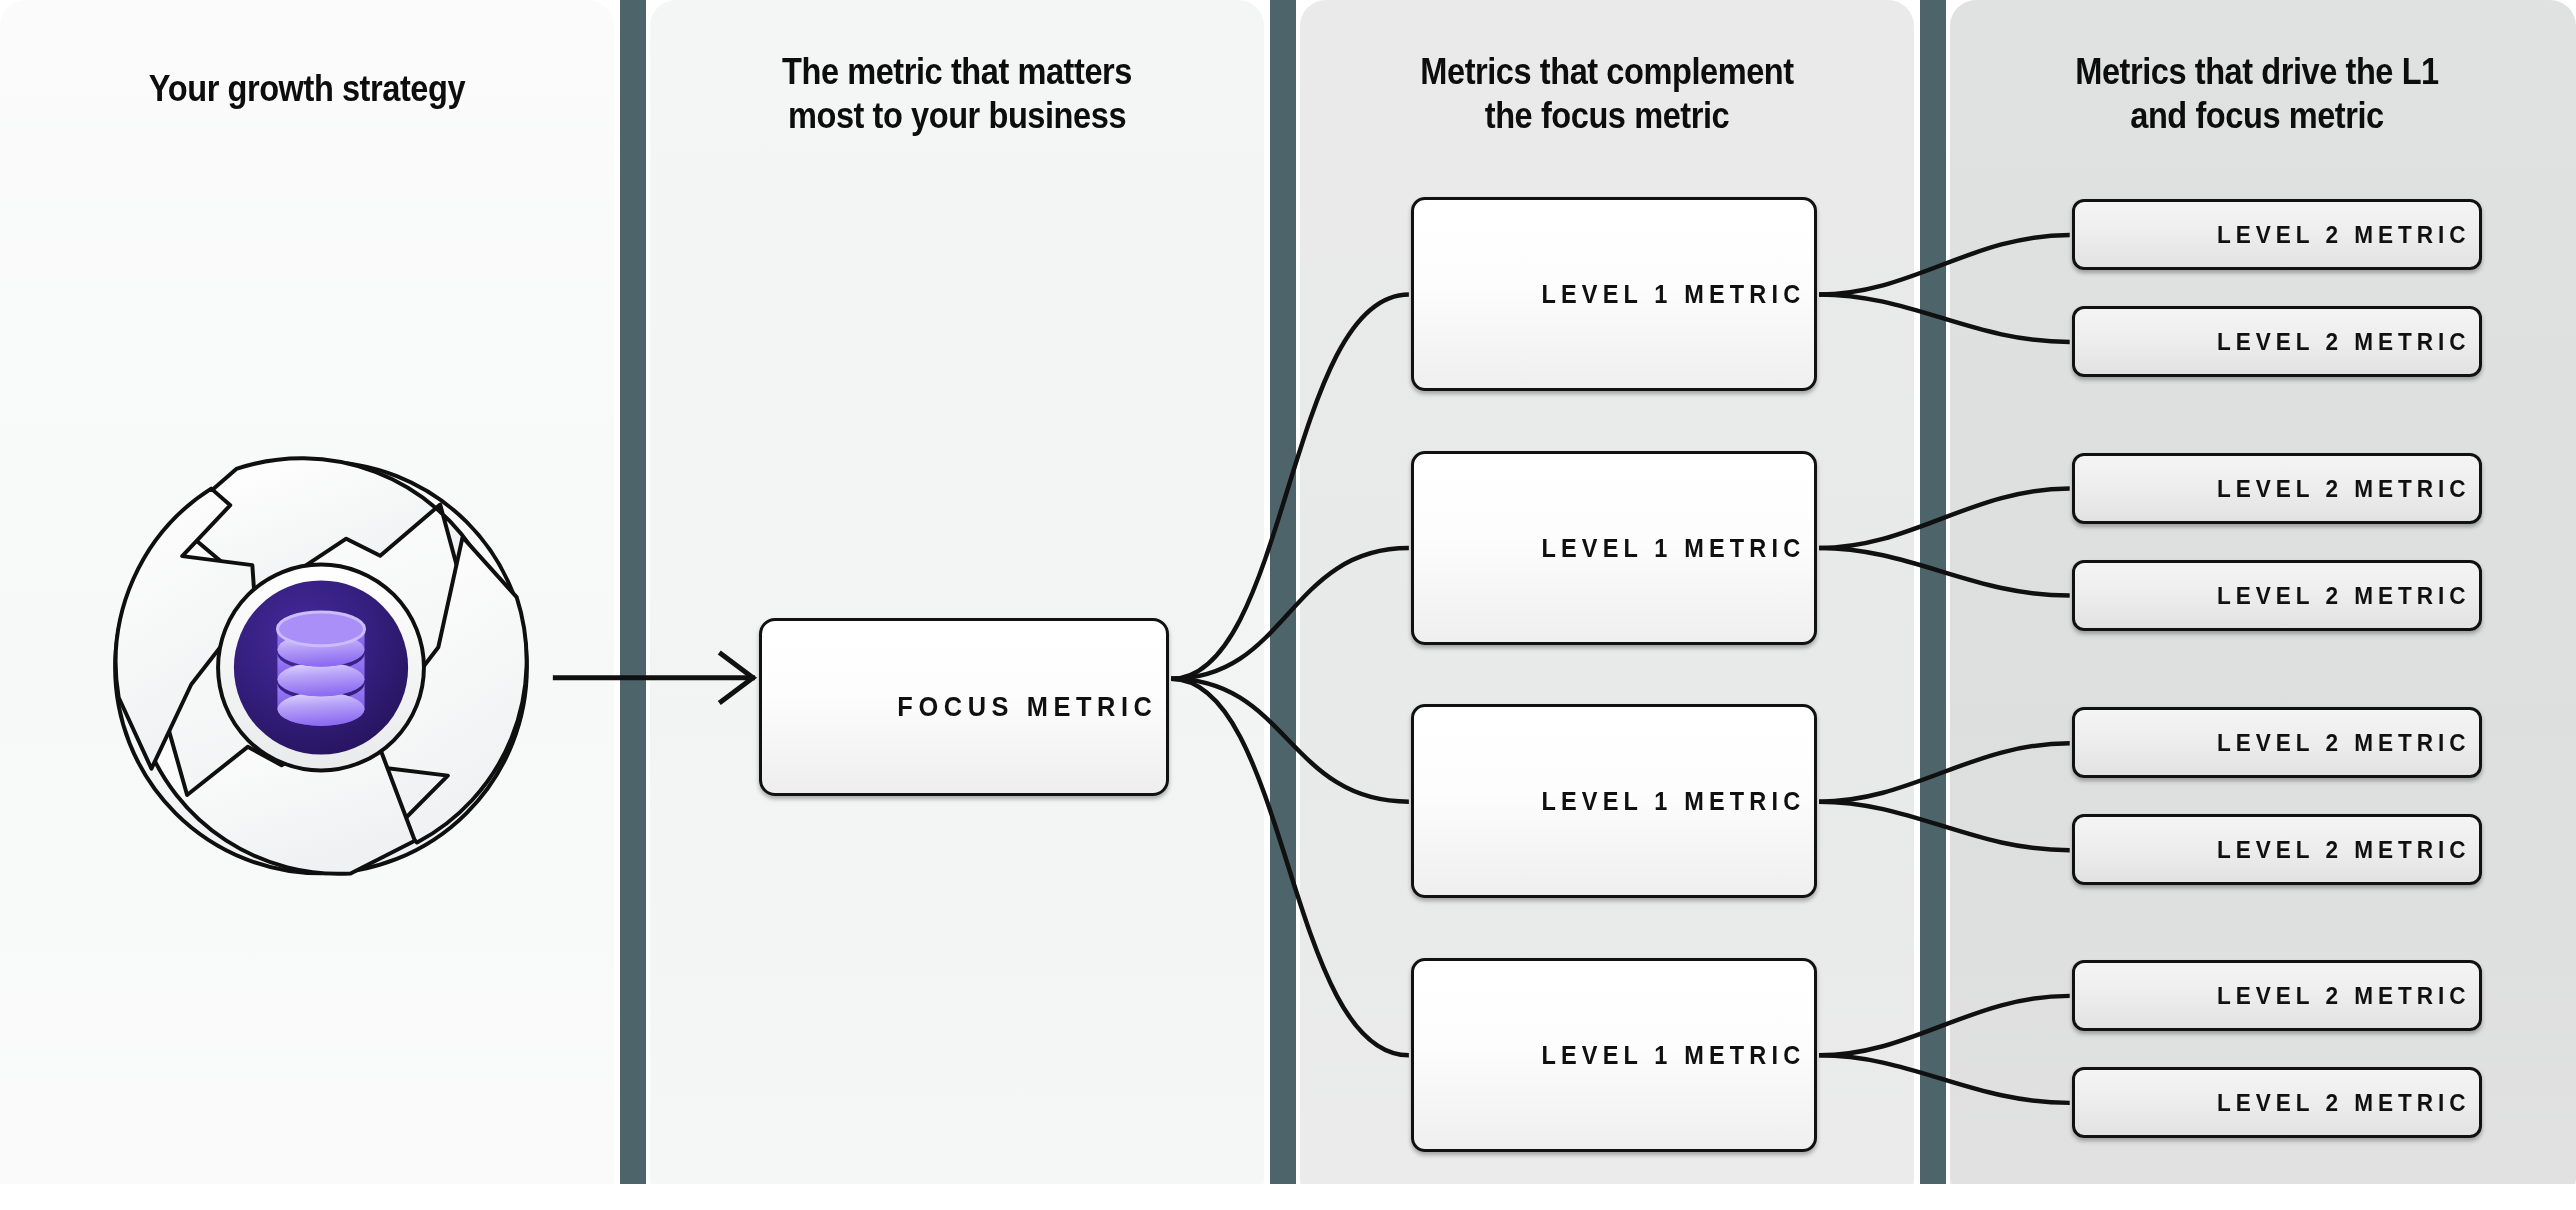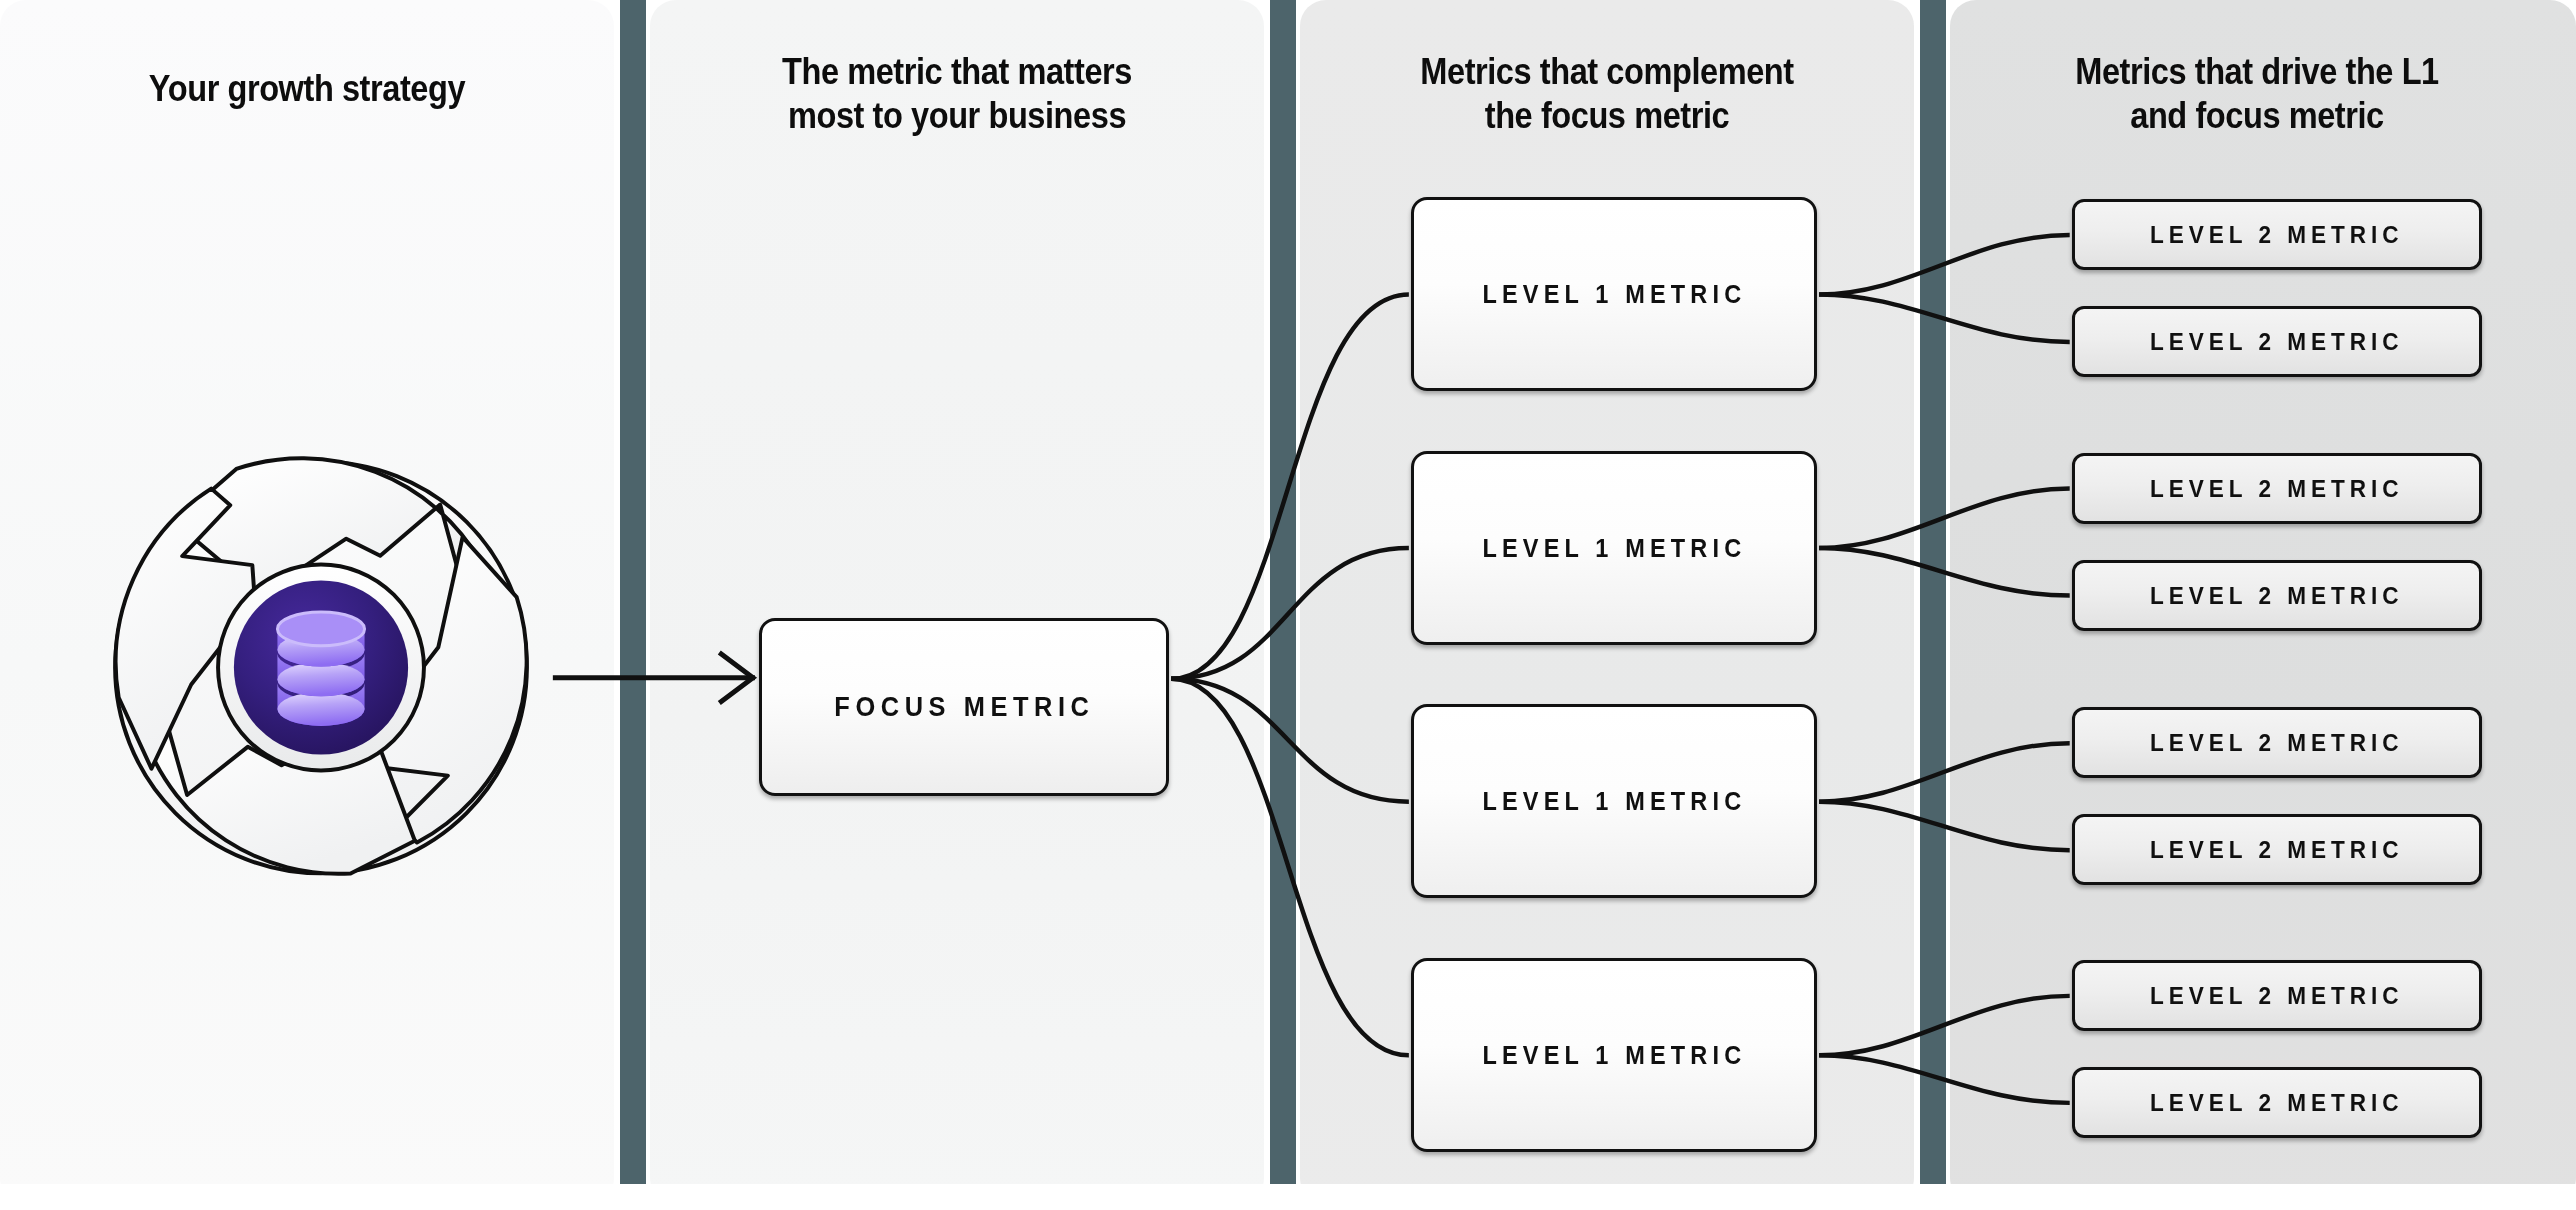"LEVEL 2 METRIC" .mbox { justify-content: center -> flex-end }
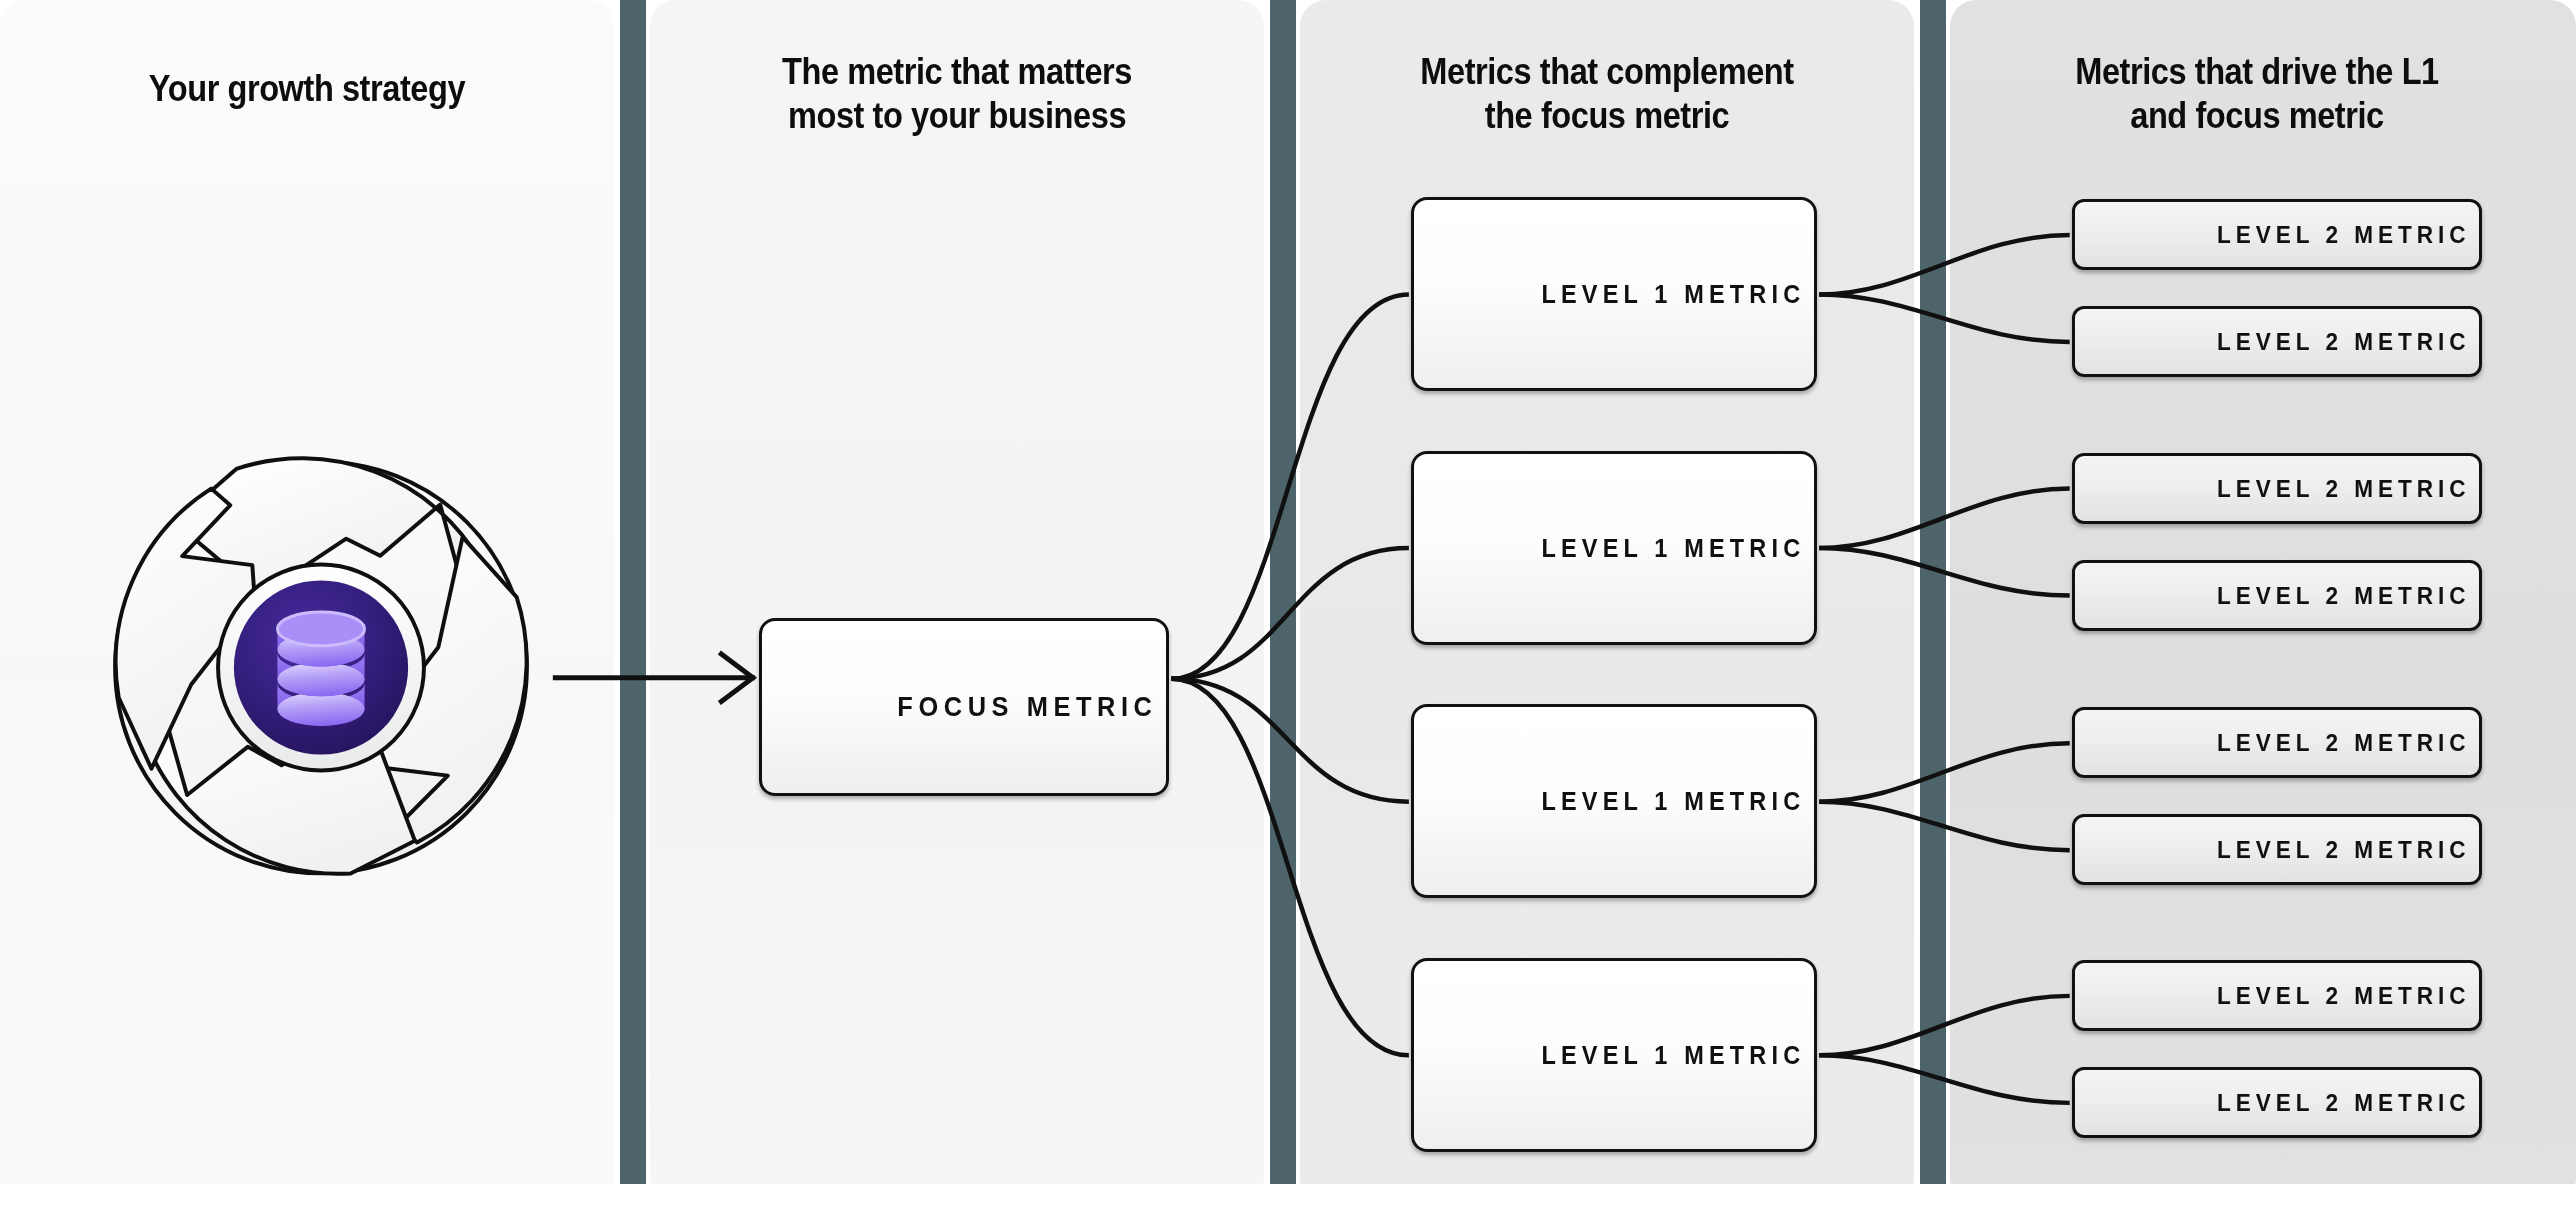"LEVEL 1 METRIC" .l1box { border-radius: 16px -> none }
